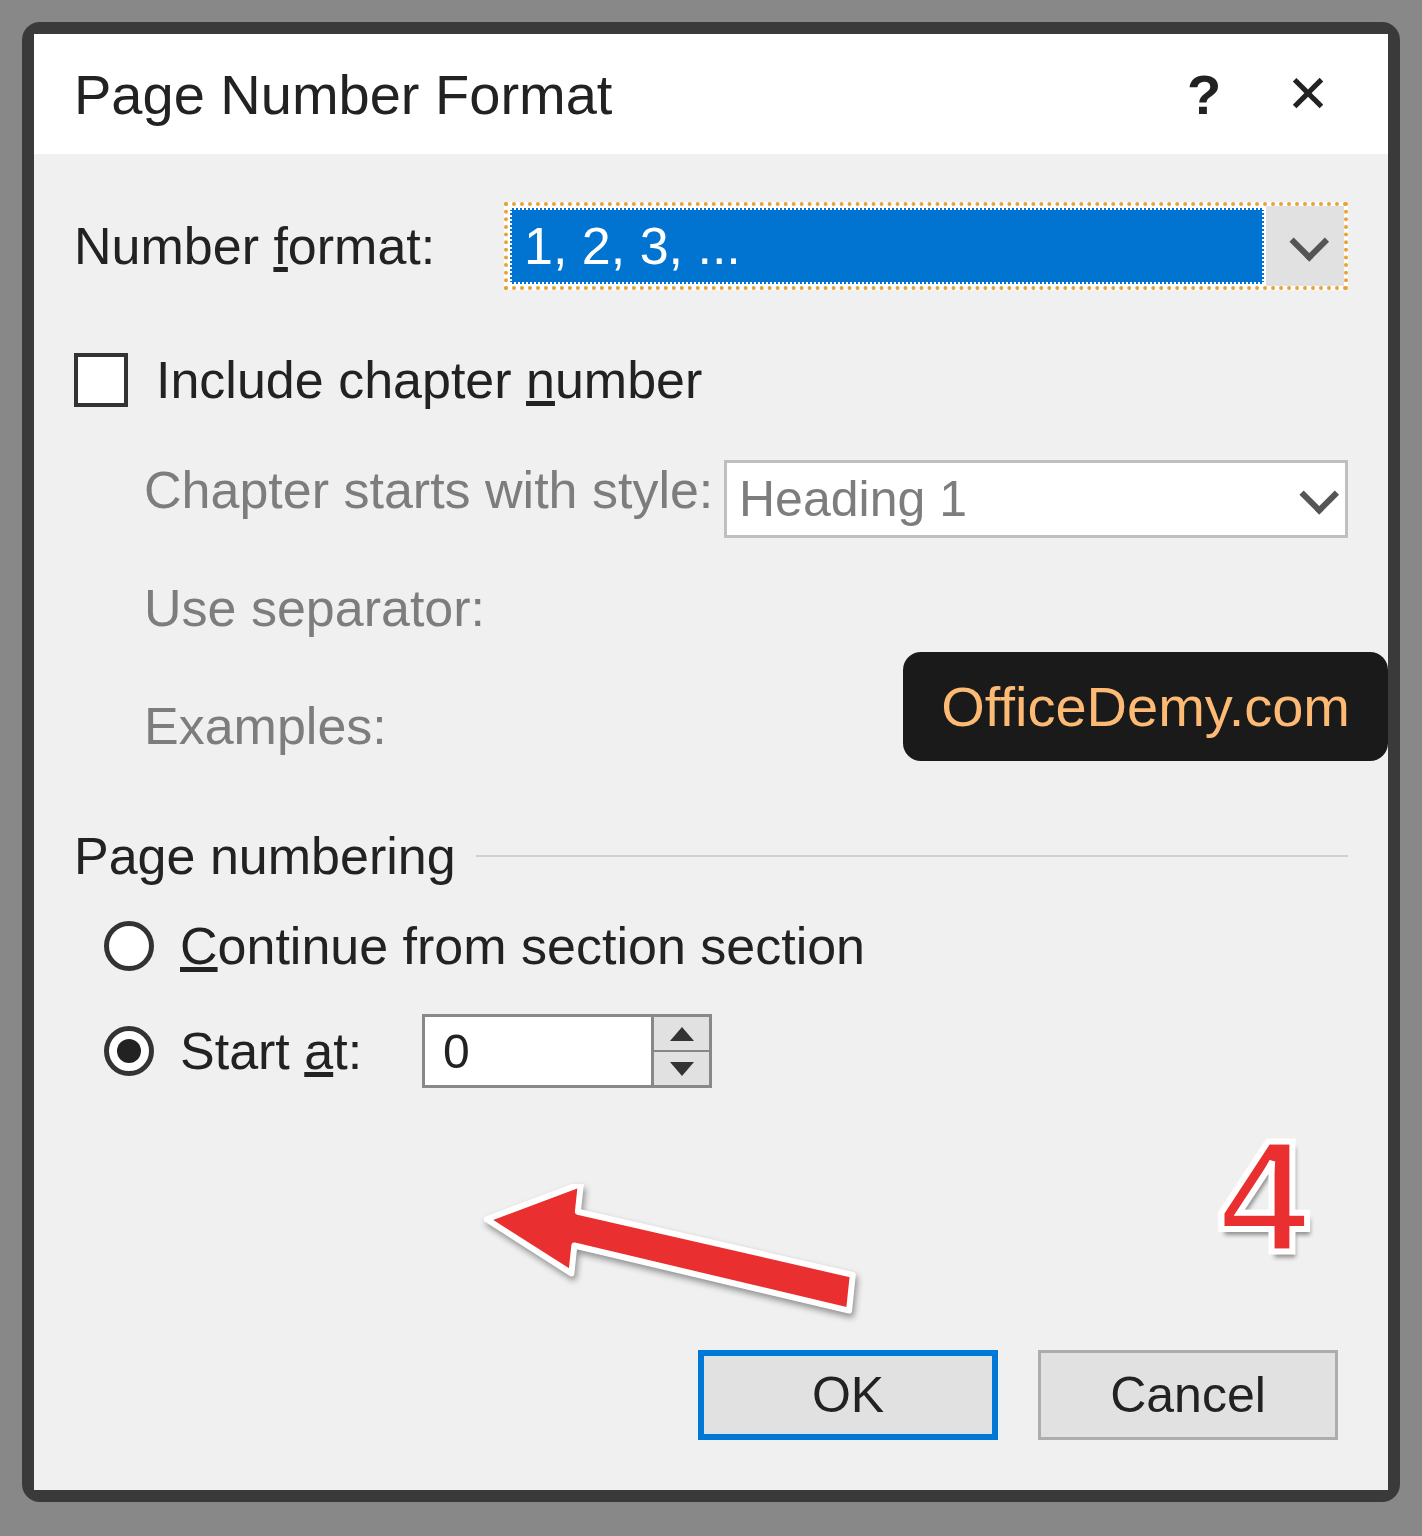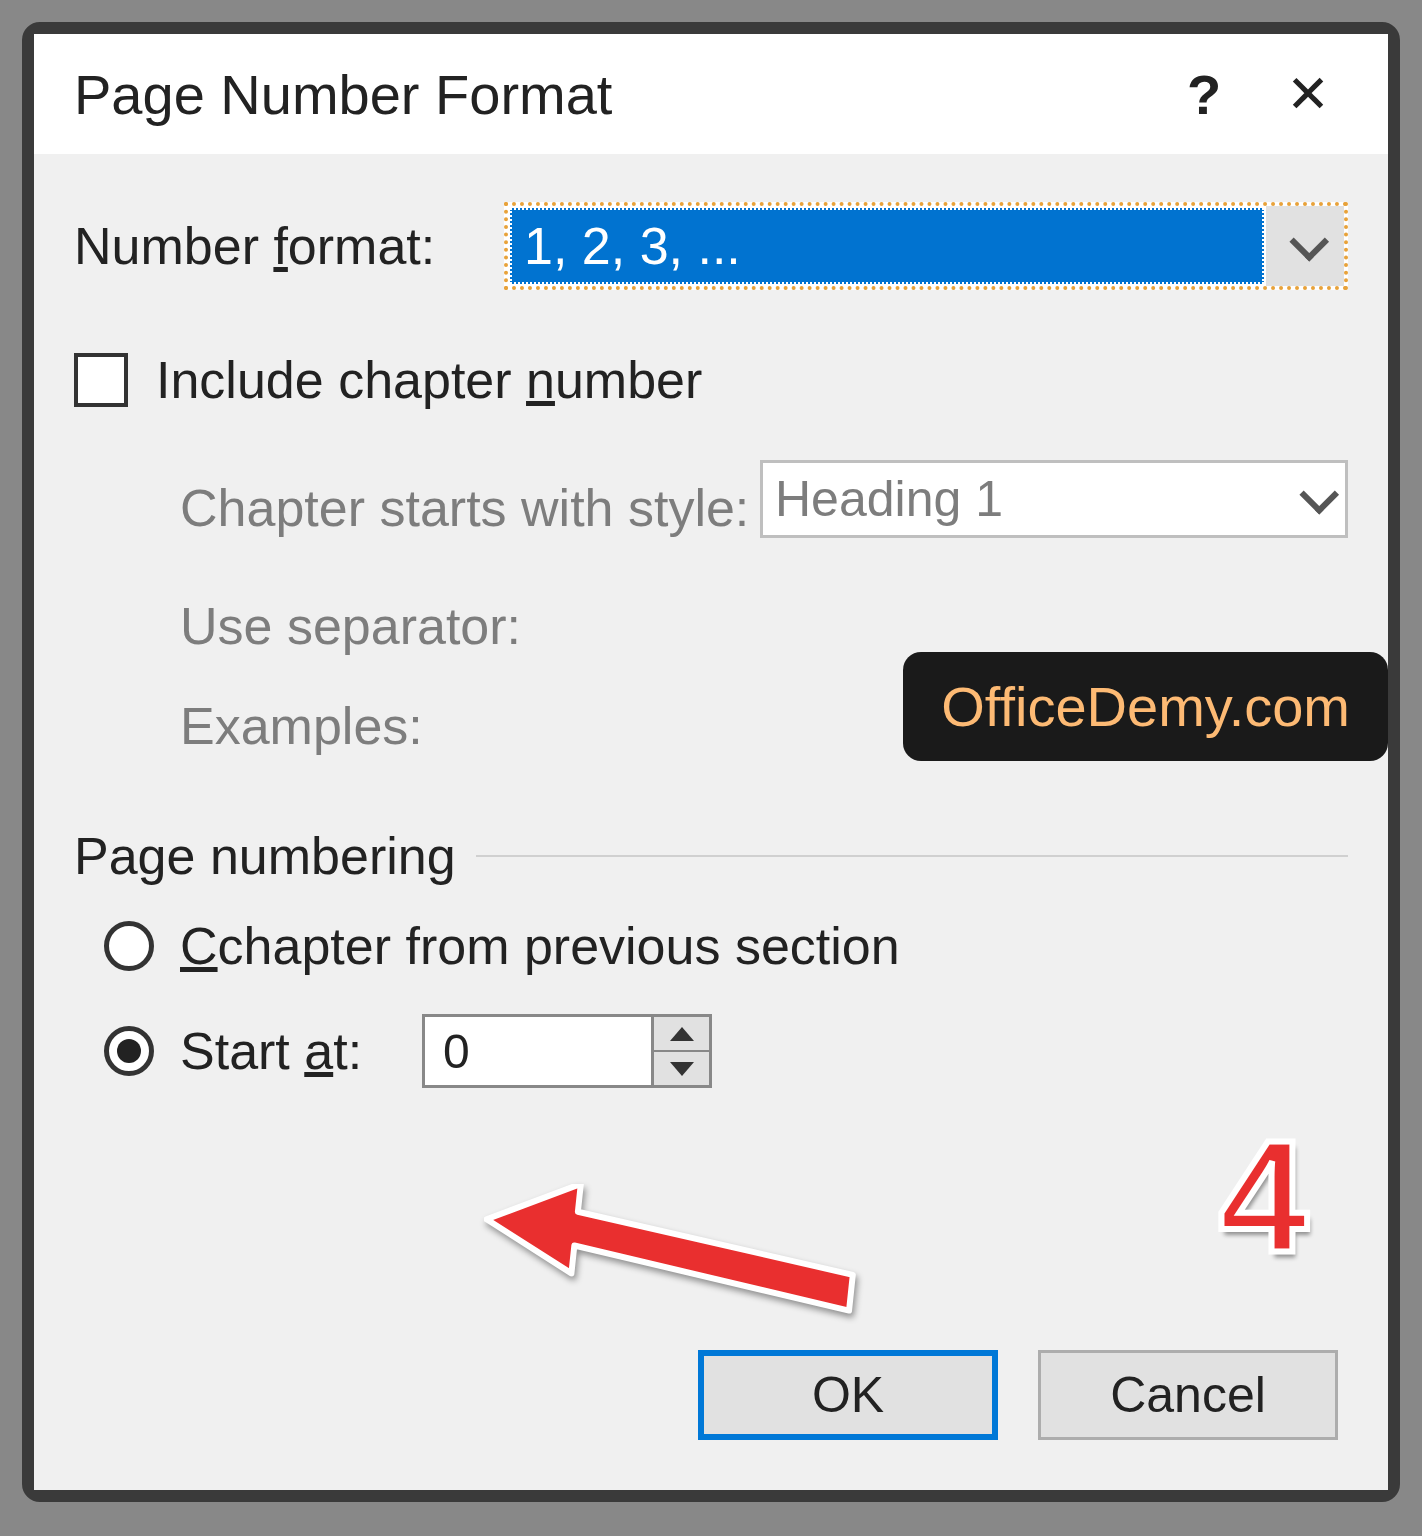"Chapter starts with style:" .sub-row { align-items: flex-end -> flex-start; margin-left: 106px -> 70px }
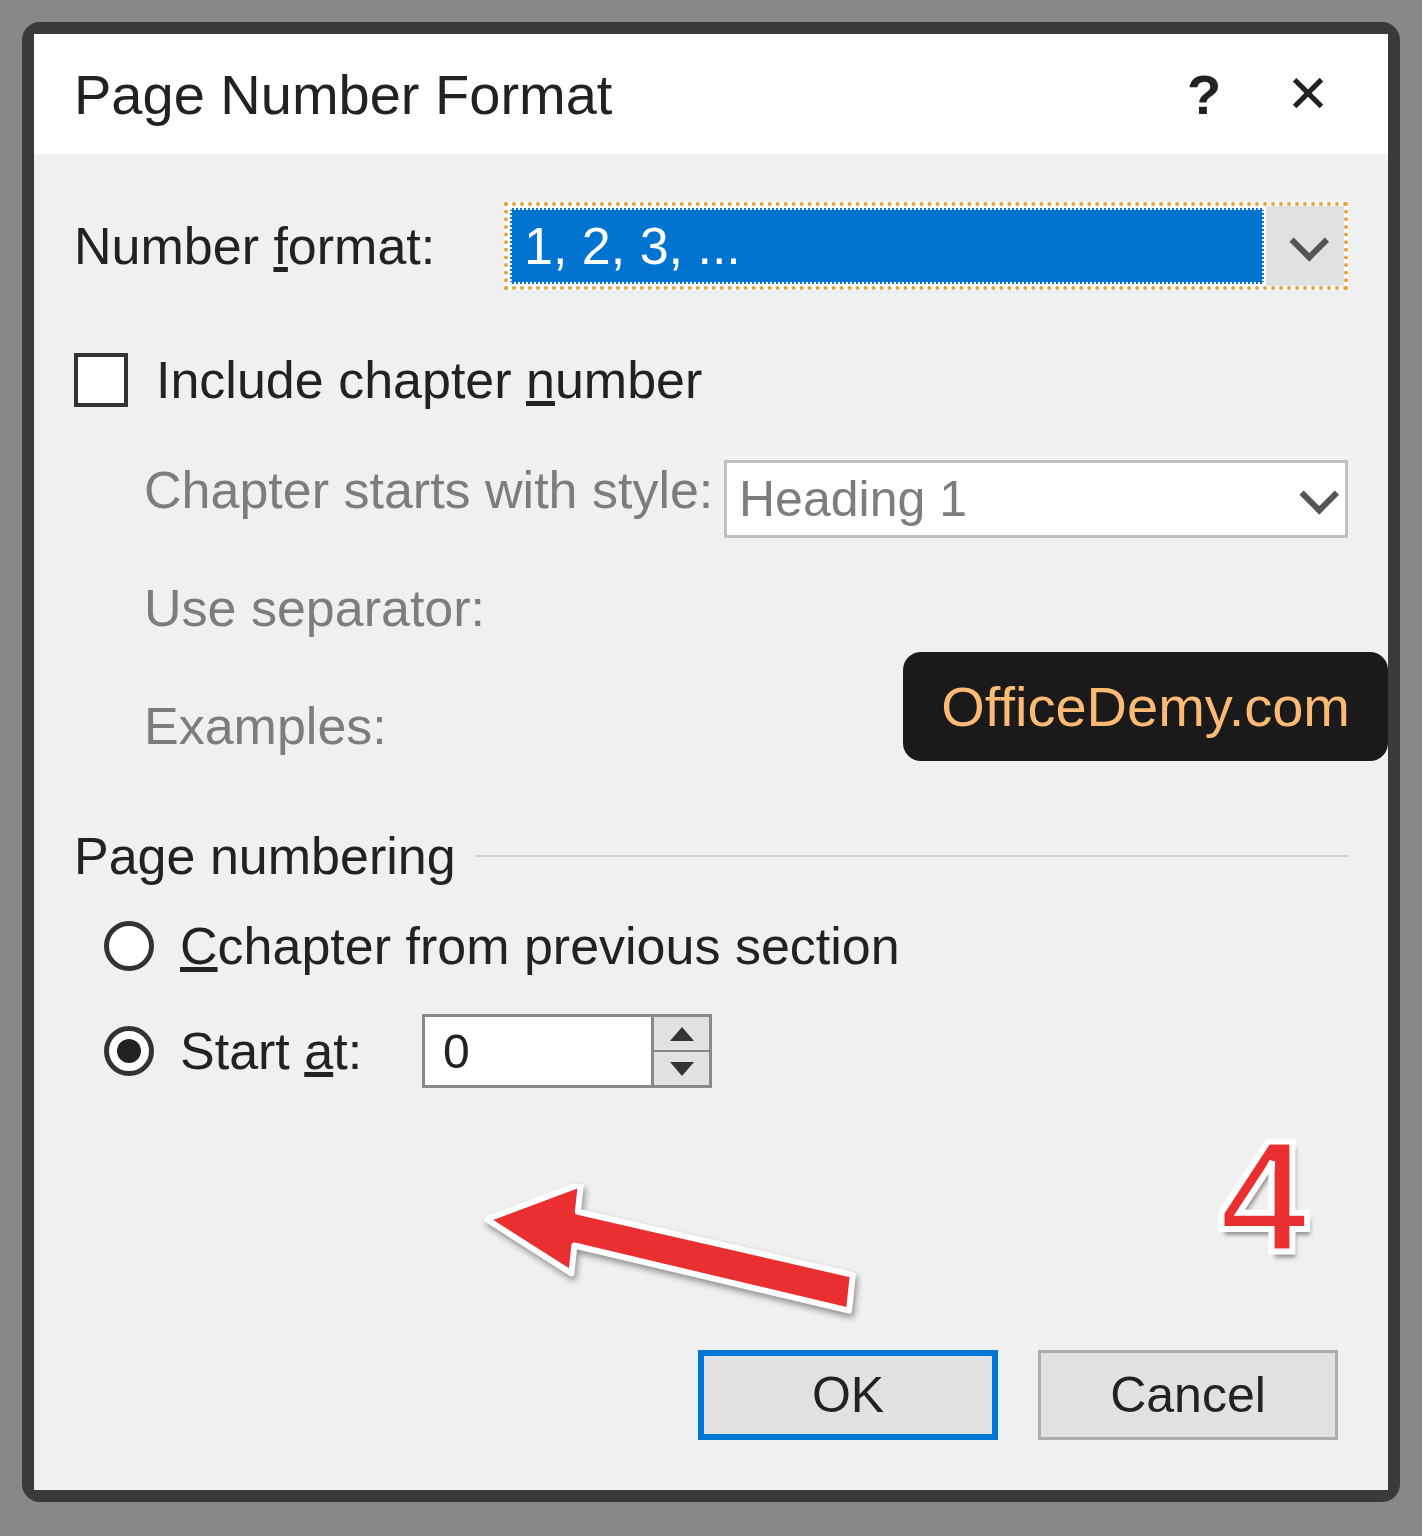"chapter from previous section" span { text: chapter from previous -> ontinue from section }
